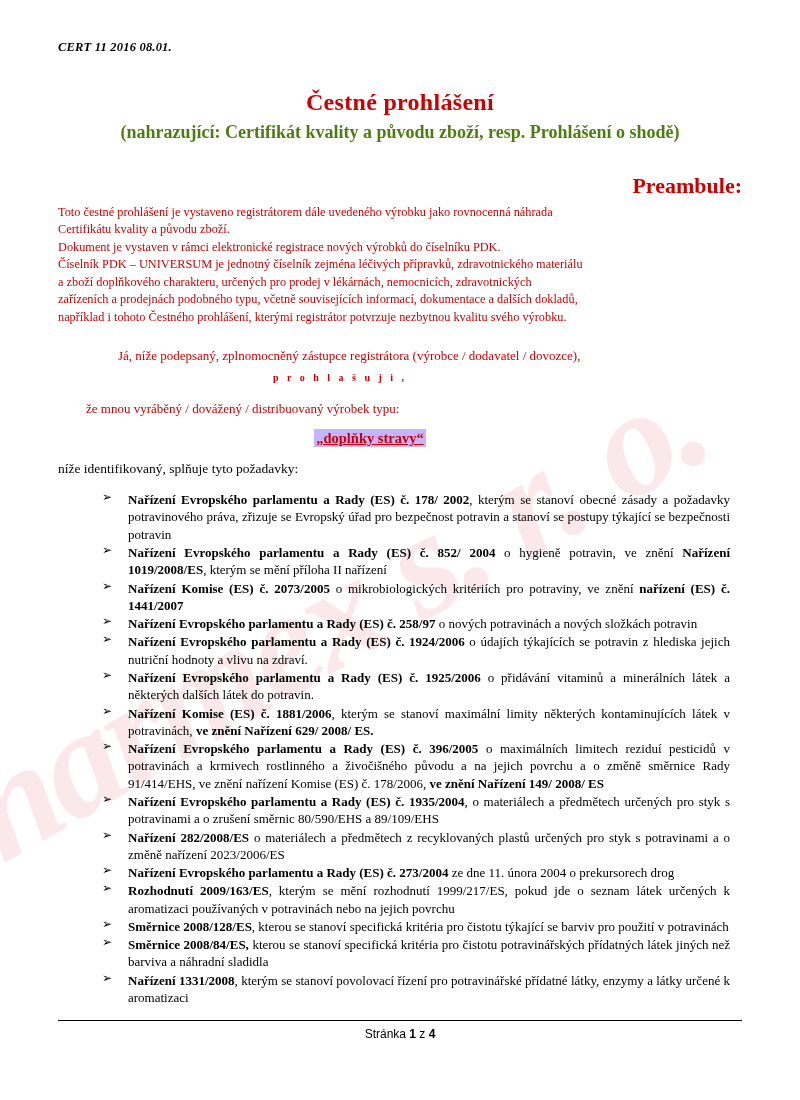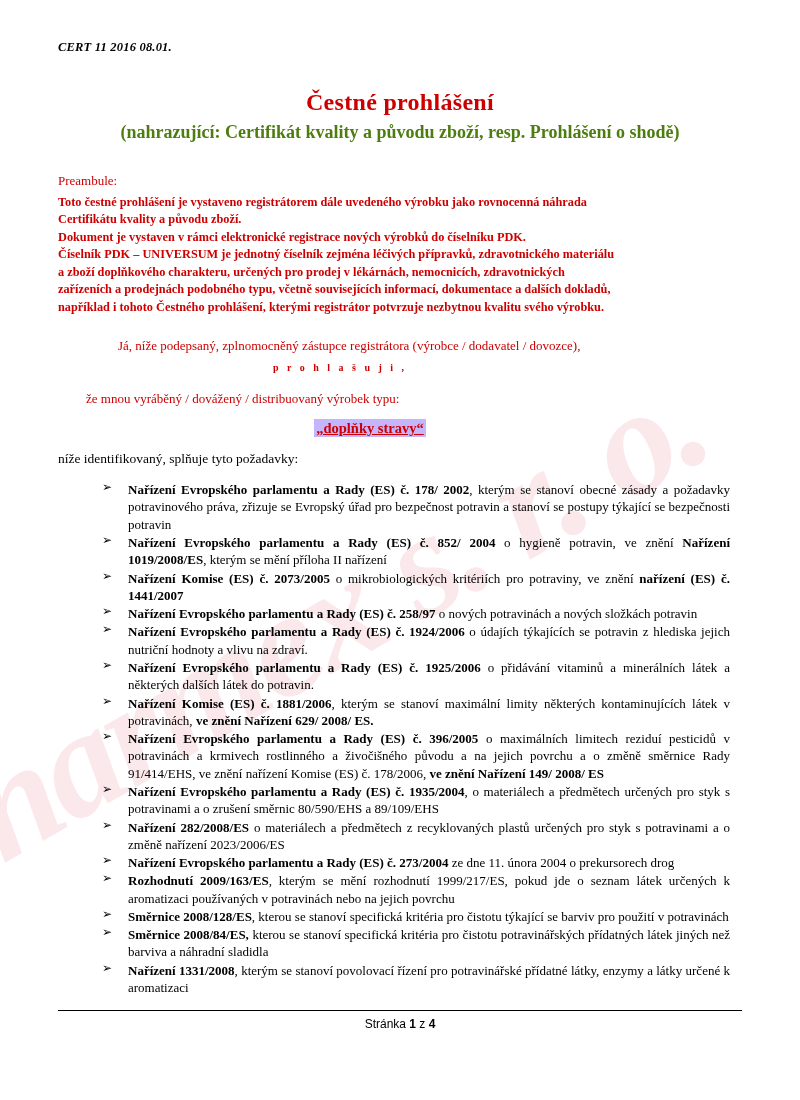"Preambule:" .preamble-head { font-size: 13px -> 22px; font-weight: normal -> bold; text-align: none -> right }
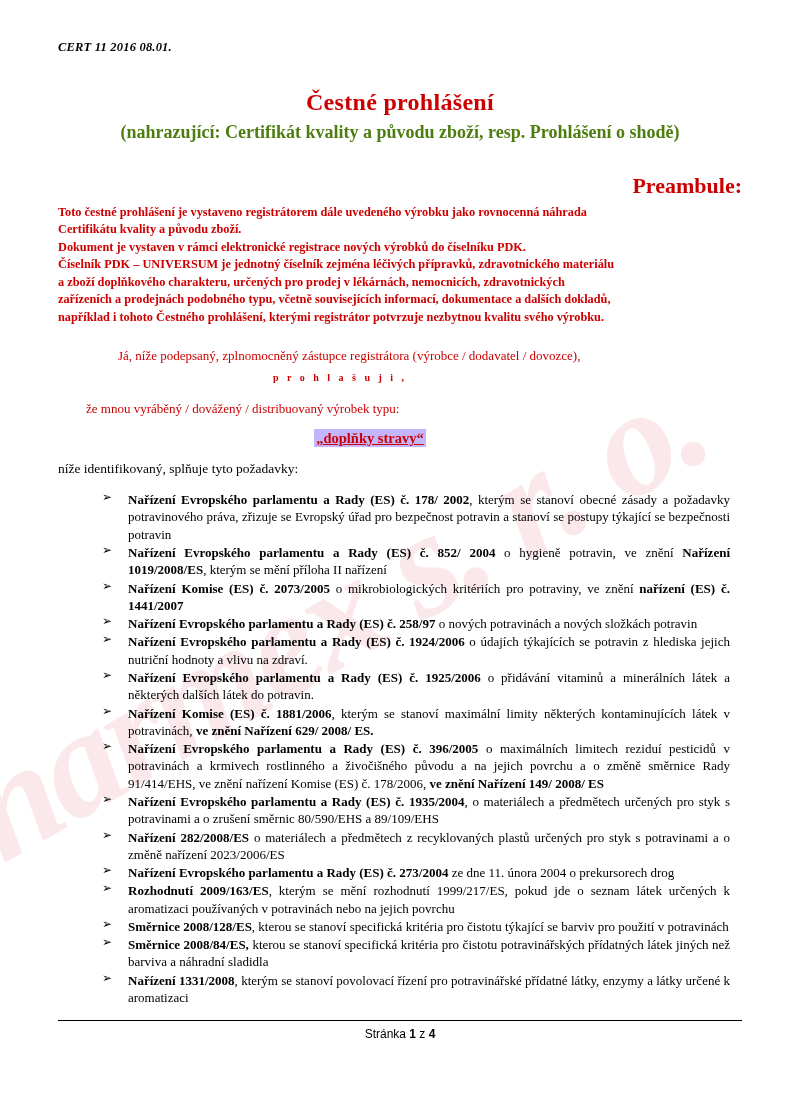"Toto čestné prohlášení je vystaveno" .preamble-body { font-weight: bold -> normal }
